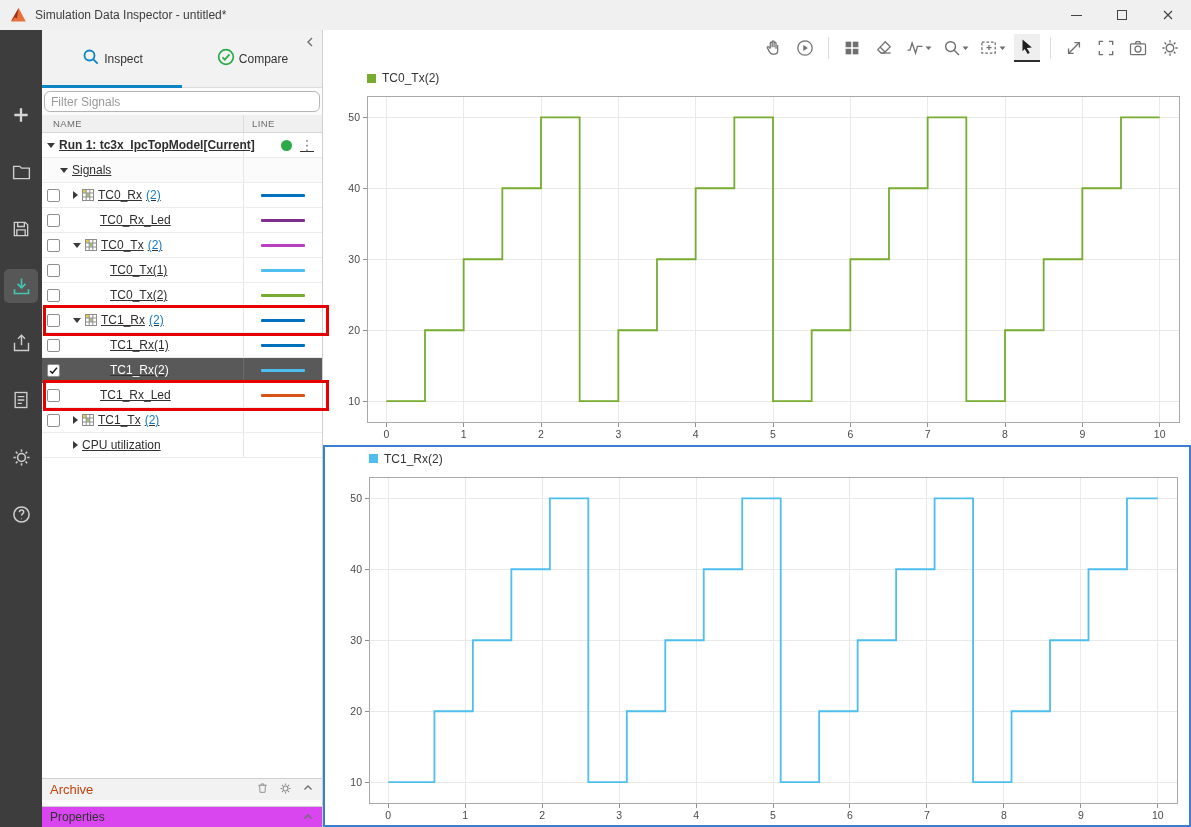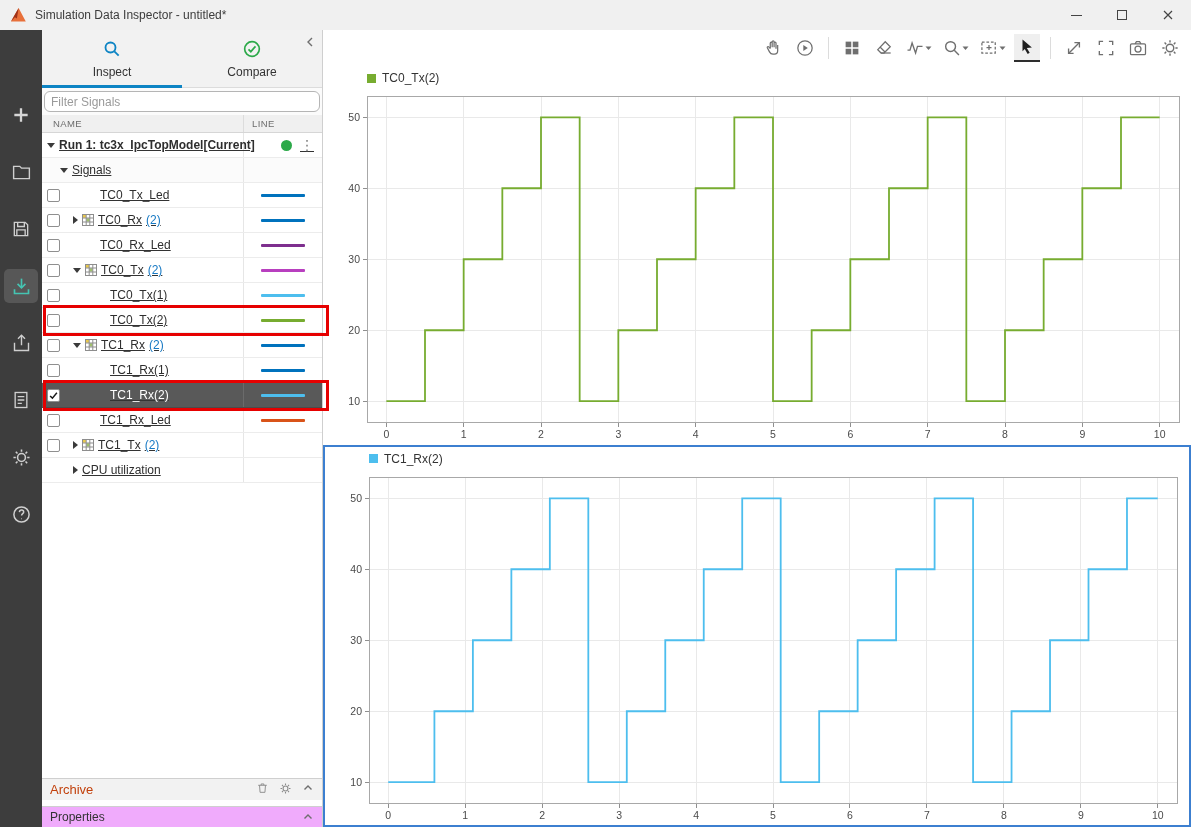"Inspect" .tab { flex-direction: column -> row }
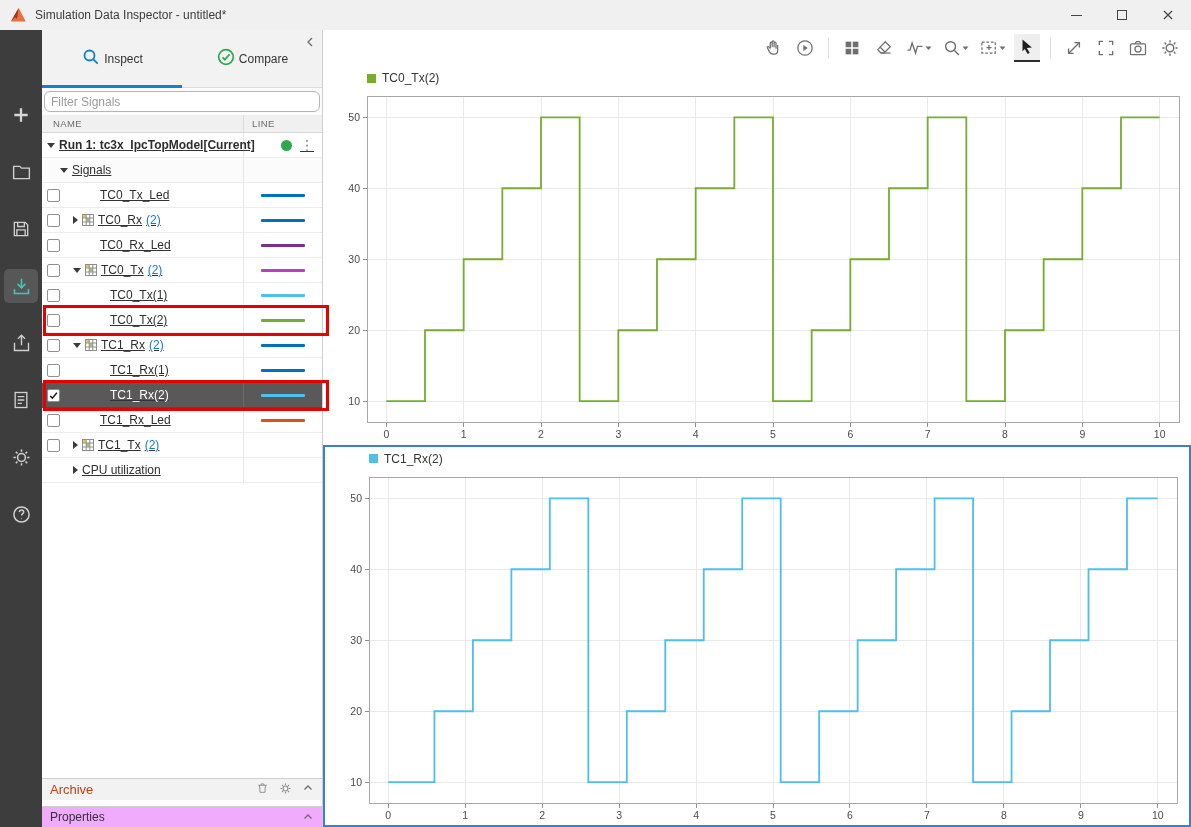"TC0_Tx_Led" div.srow { html: <div> <div> <span></span> <span></span> <span>TC0_Tx_Led</span> </div> <div> <span></span> </div> </div> -> none }
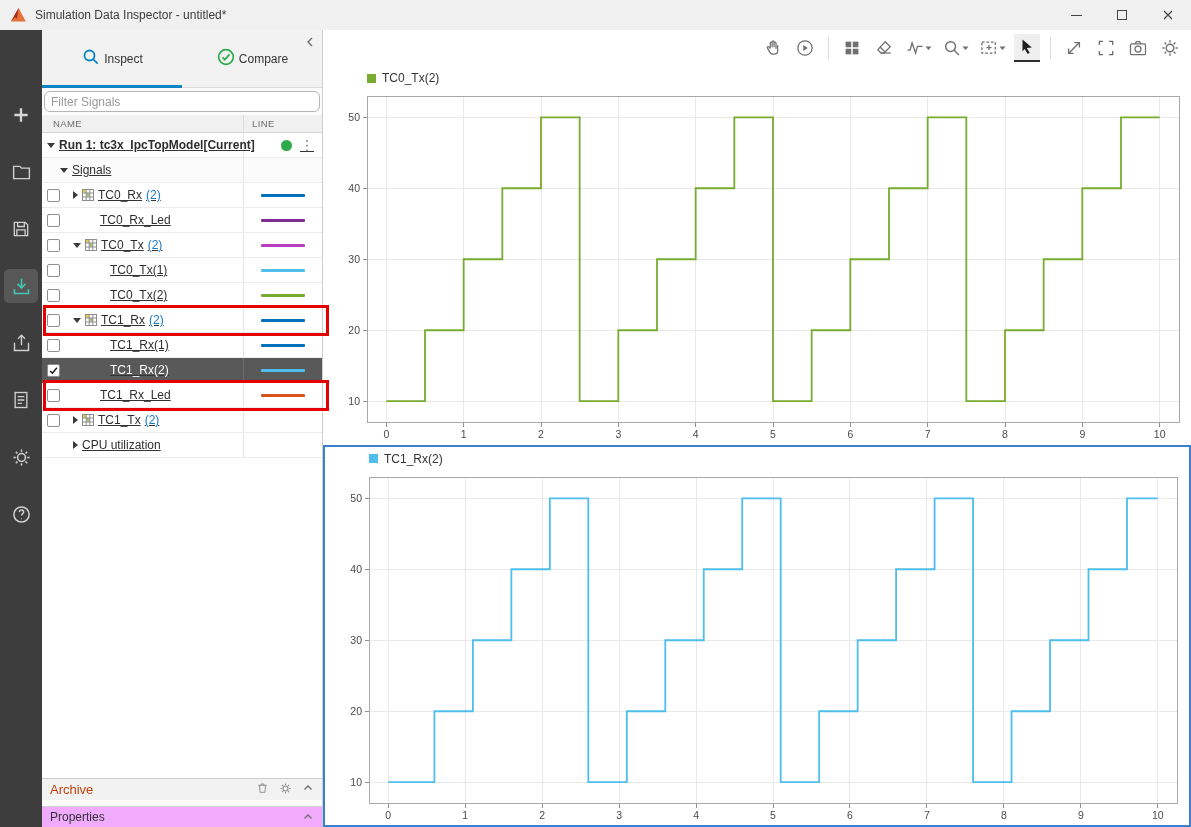"Properties" .propbar { background: #f0abfc -> #d946ef }
